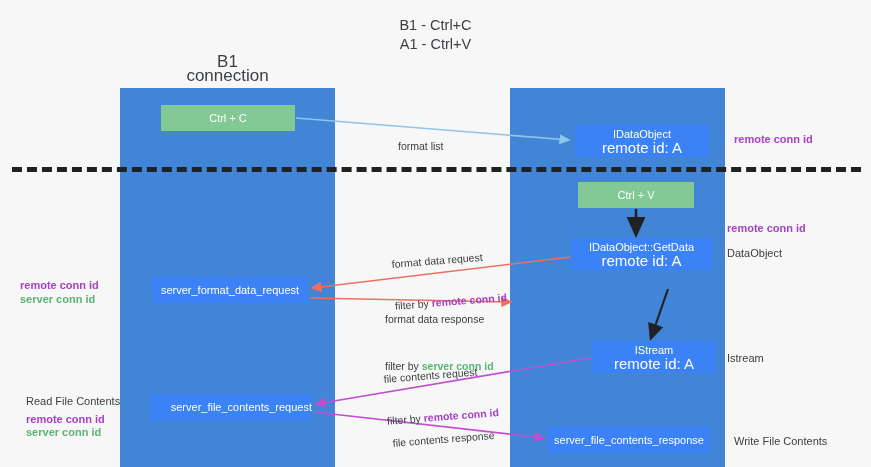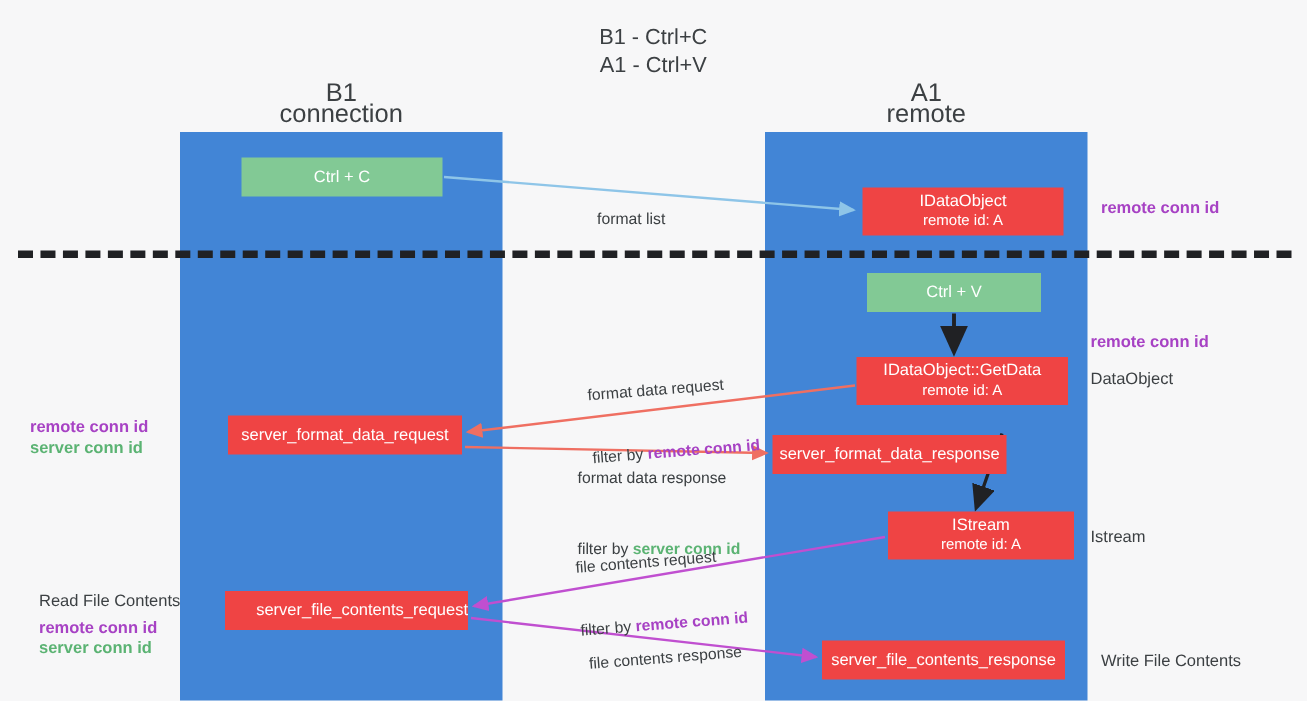"A1" div.lane-head { html: <div>A1 remote</div> -> none }
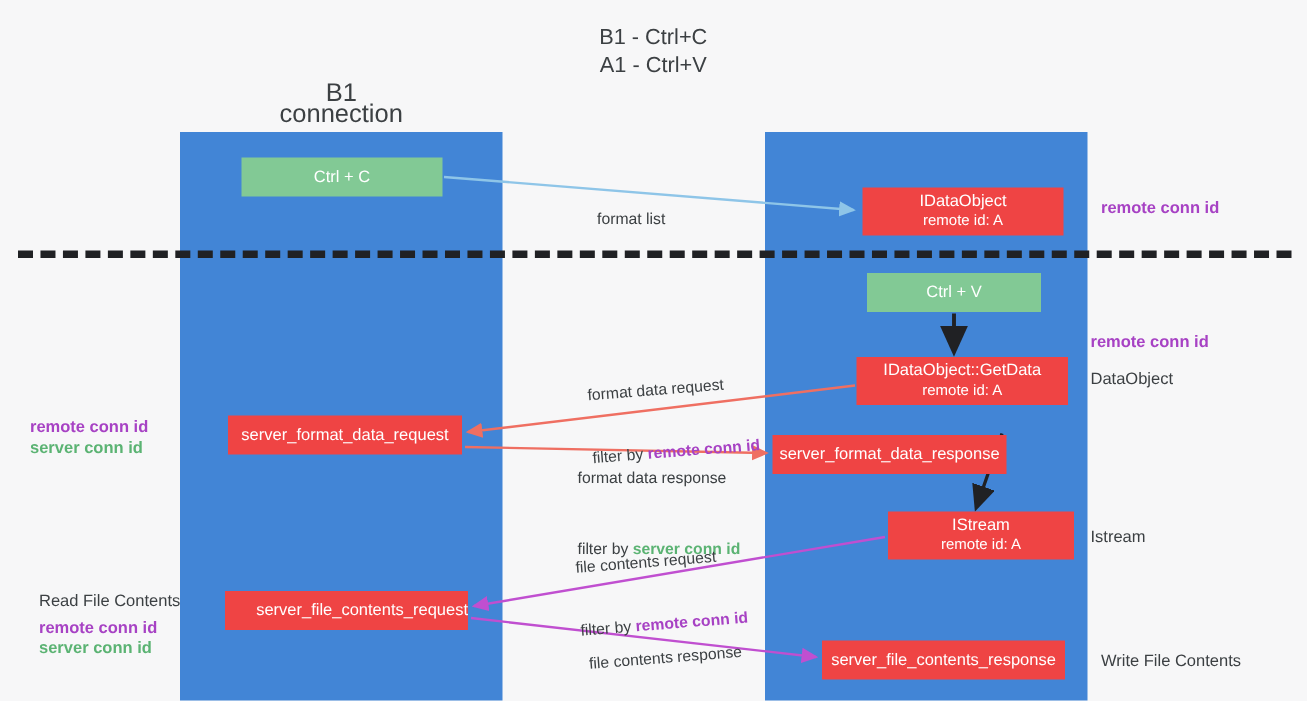"IDataObject" .node.orange { background: #ef4444 -> #3b82f6 }
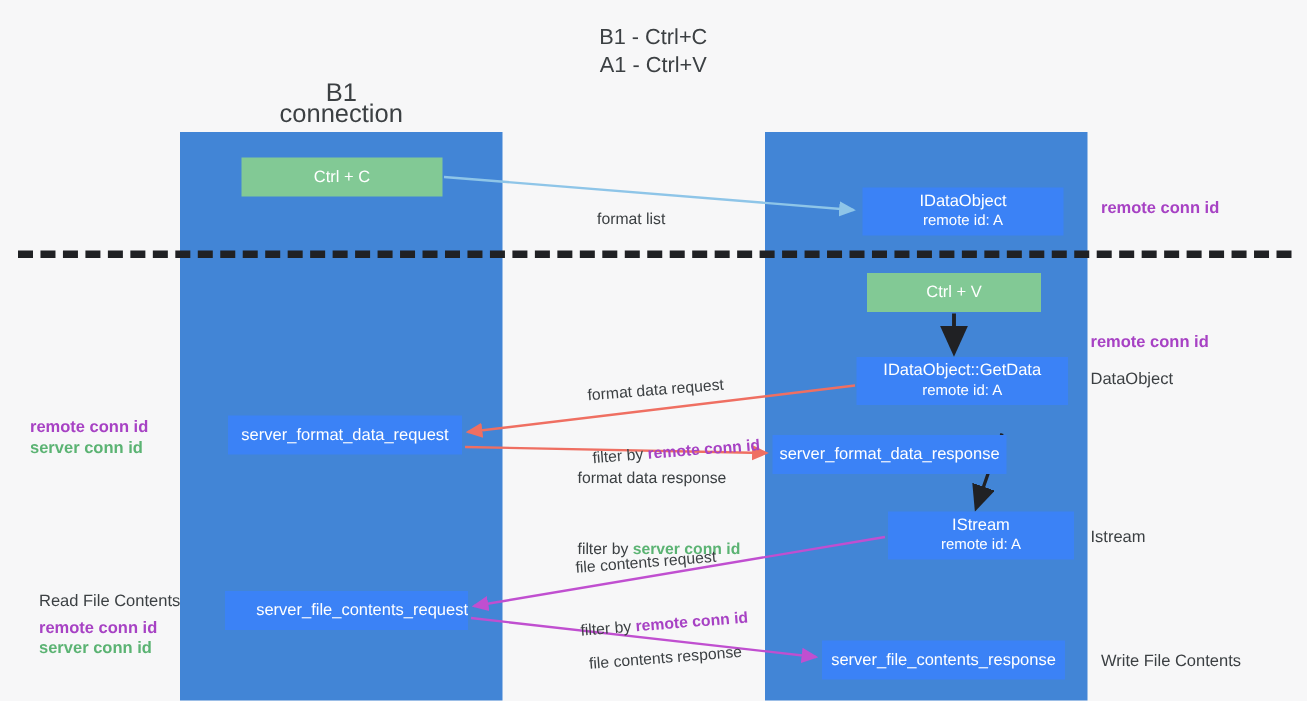"remote id: A" .node .l2 { font-size: 10px -> 15px }
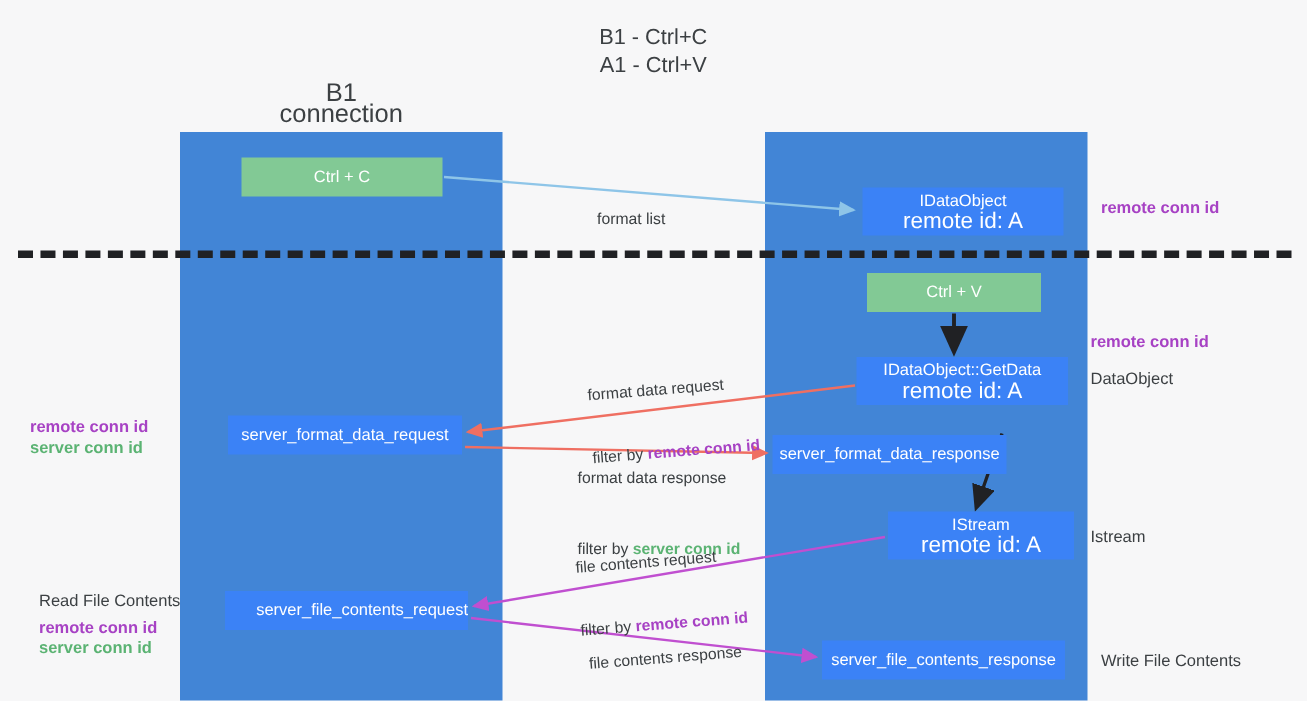"server_format_data_response" div.node { html: <div> <span>server_format_data_response</span> </div> -> none }
